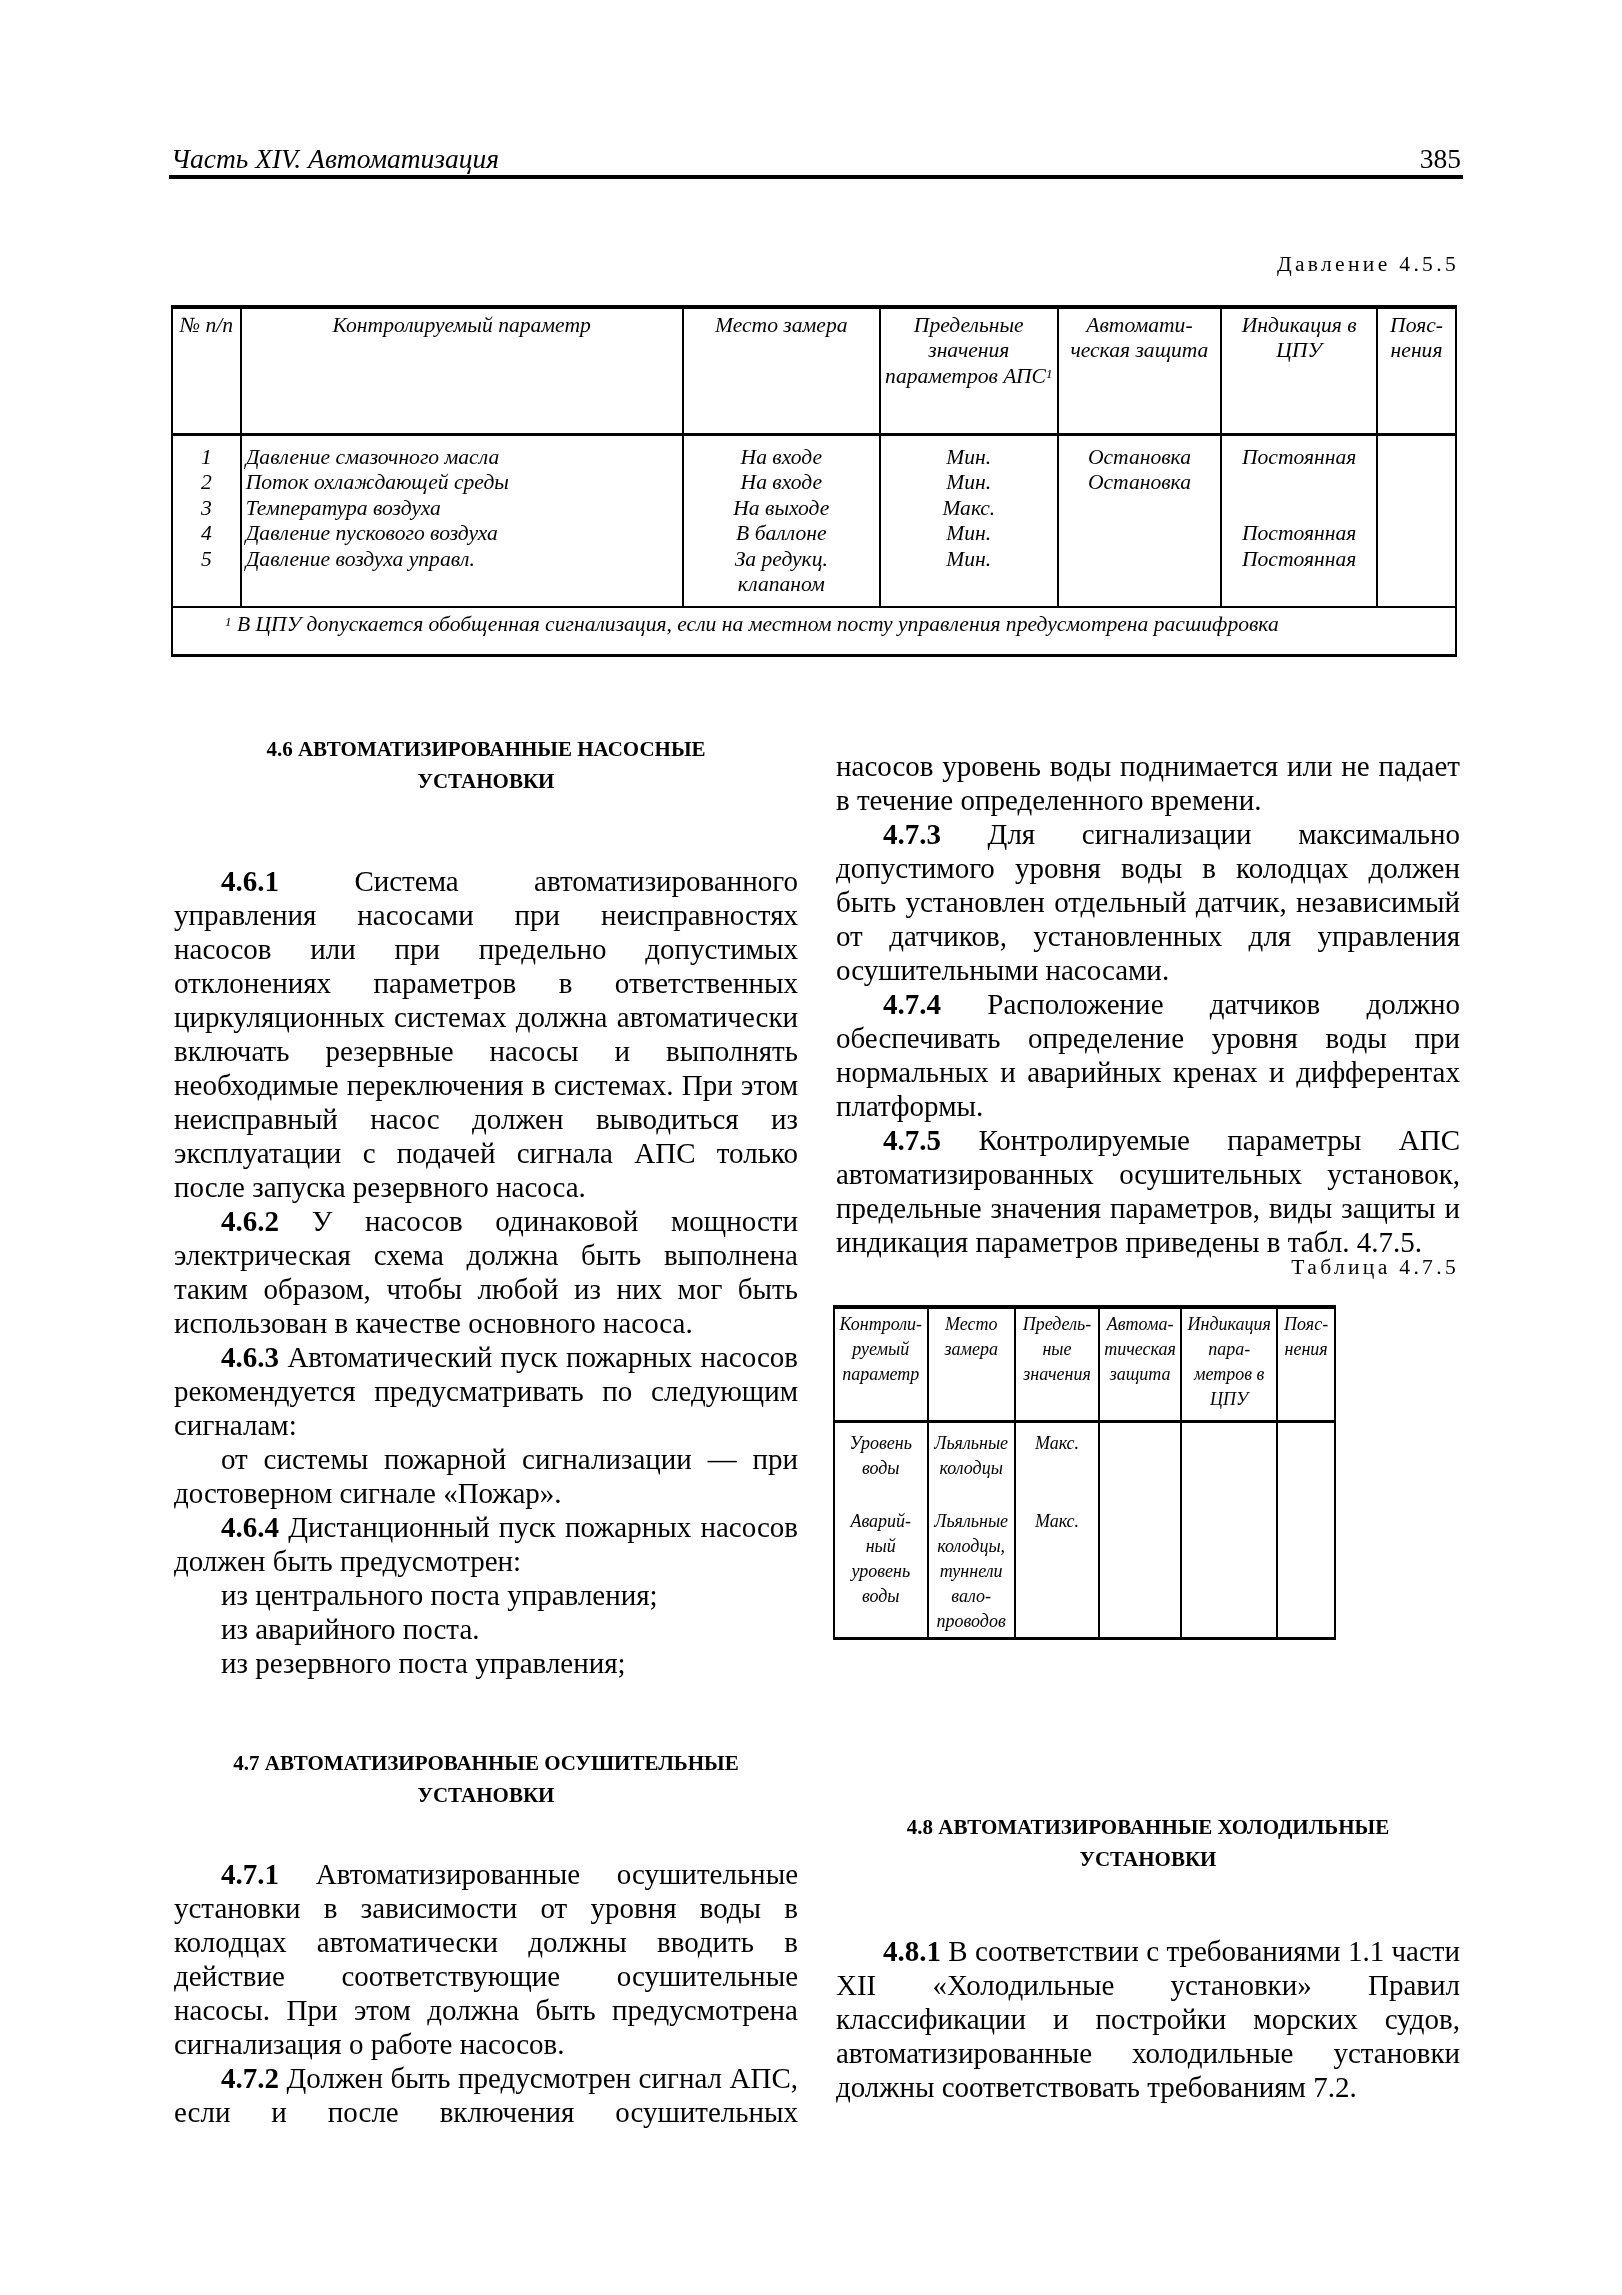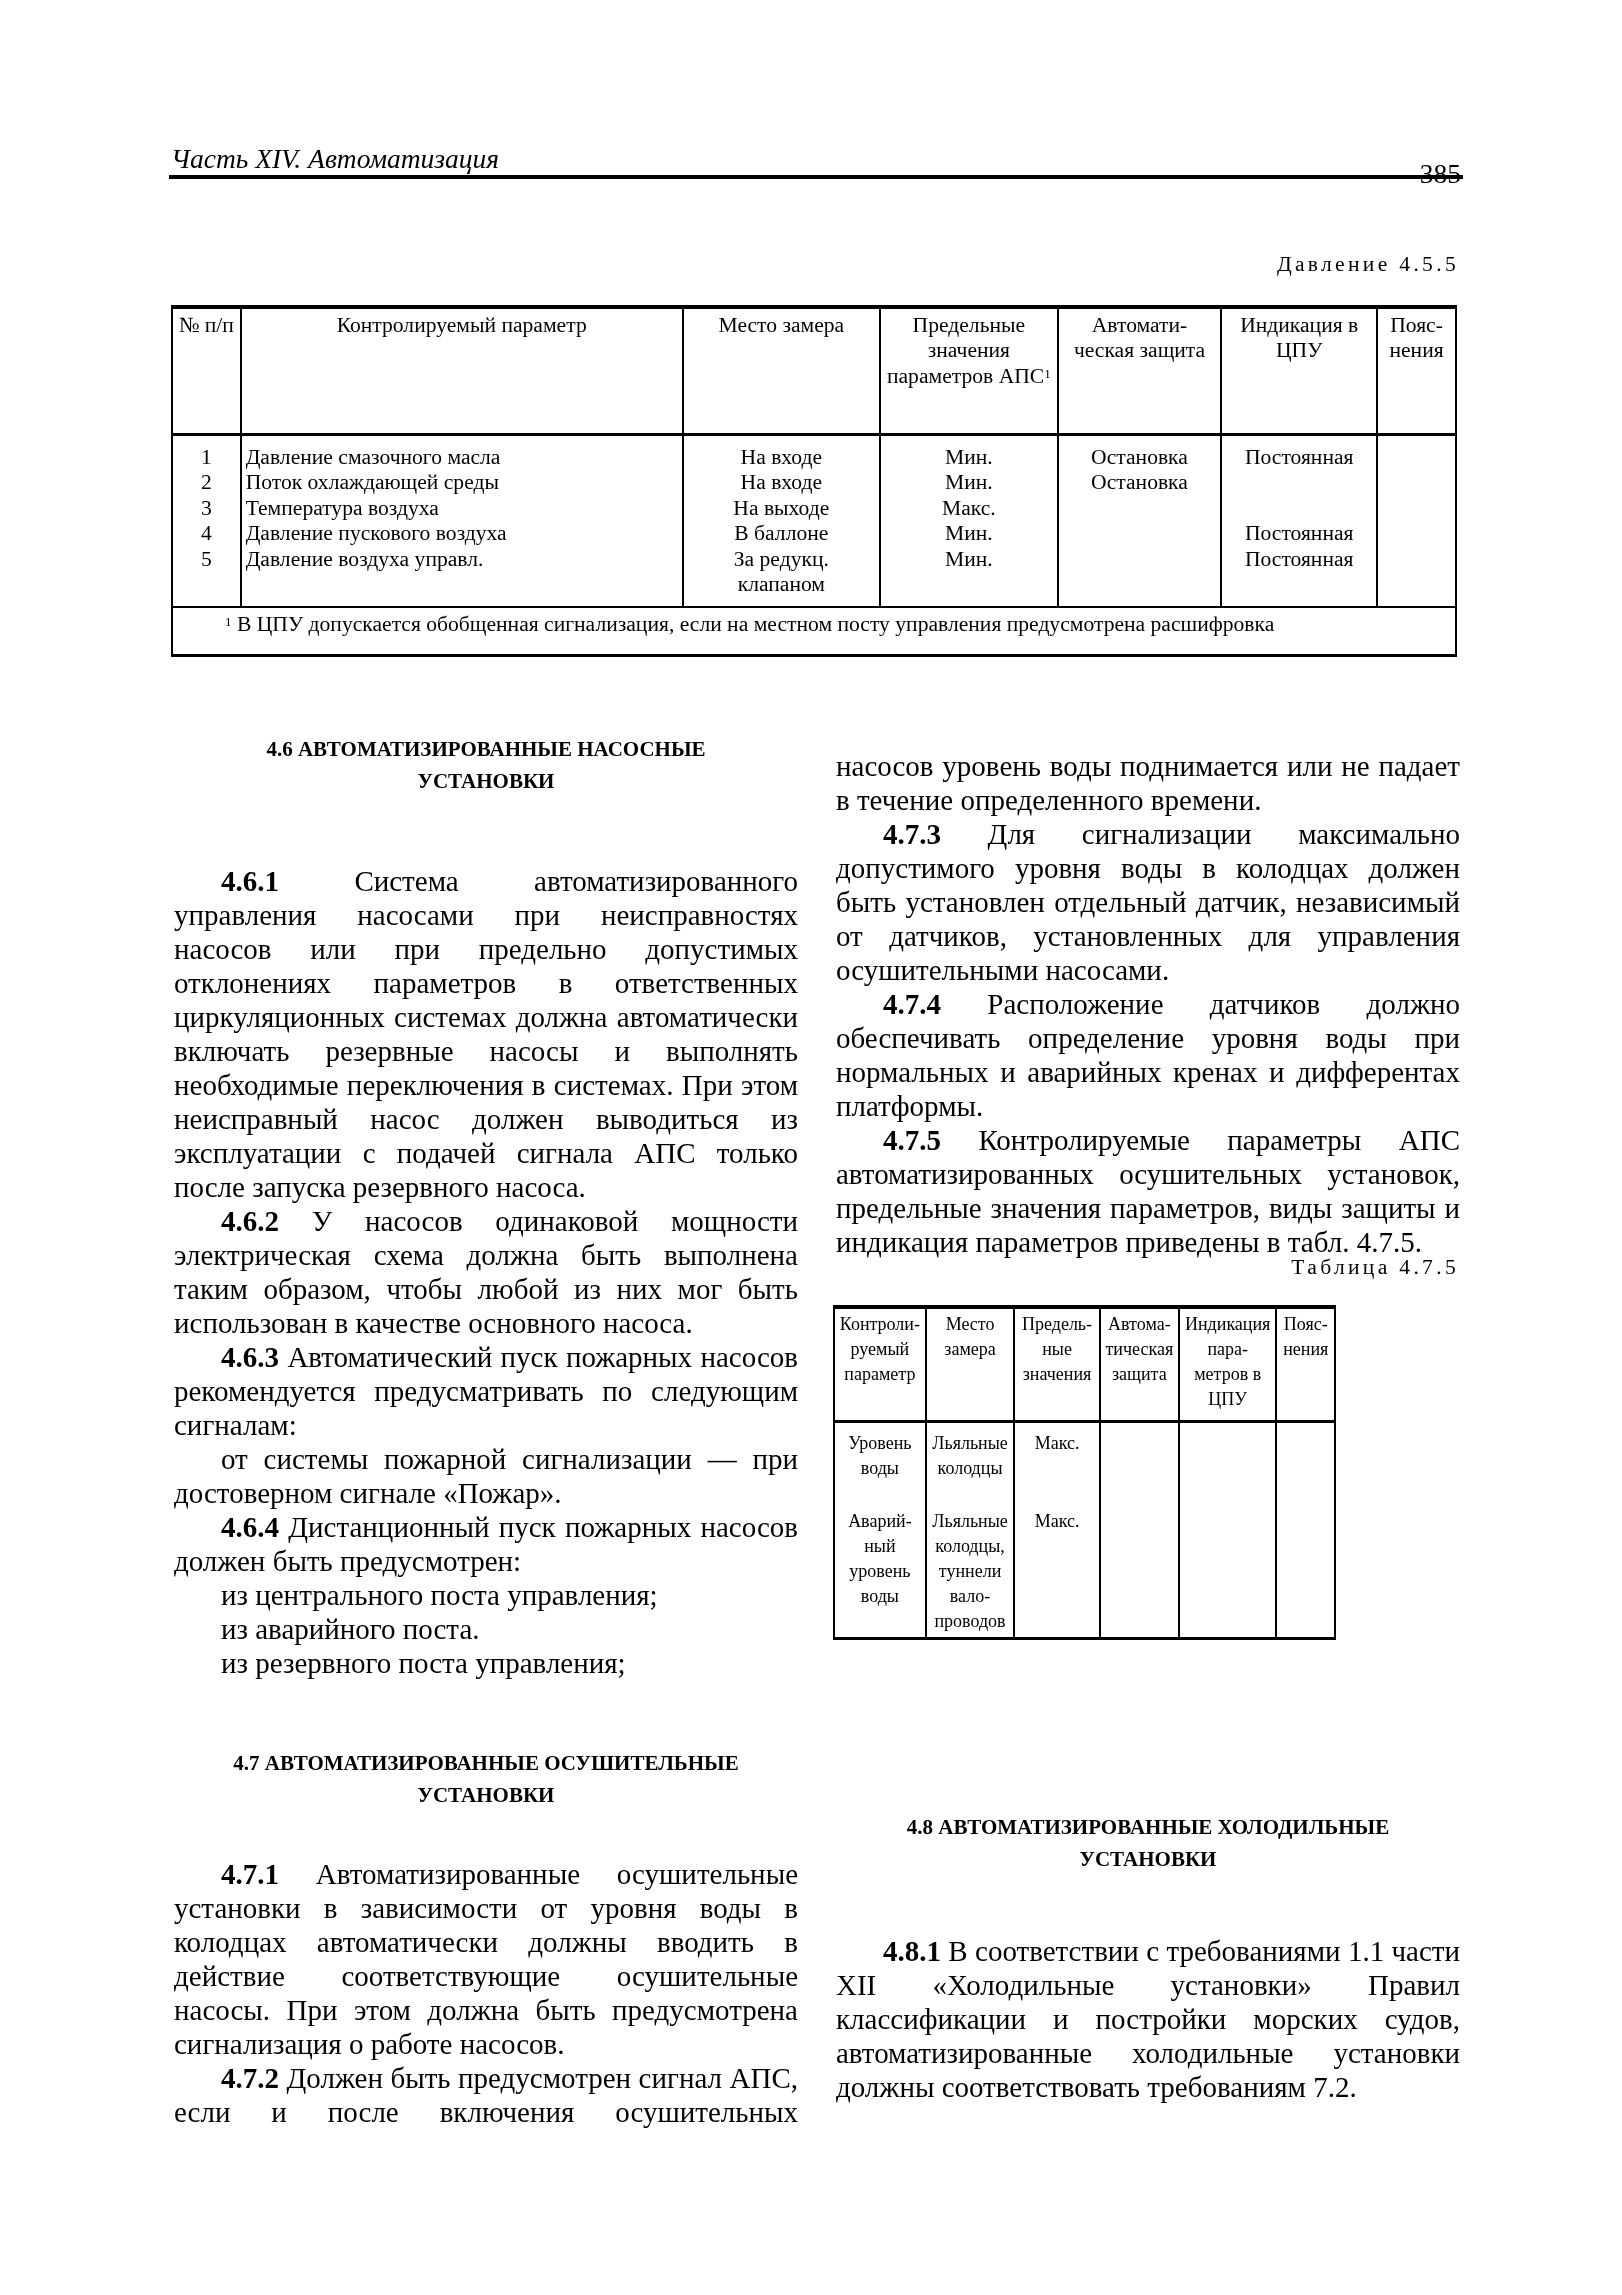"385" #running-head .pageno { top: 15px -> 0 }
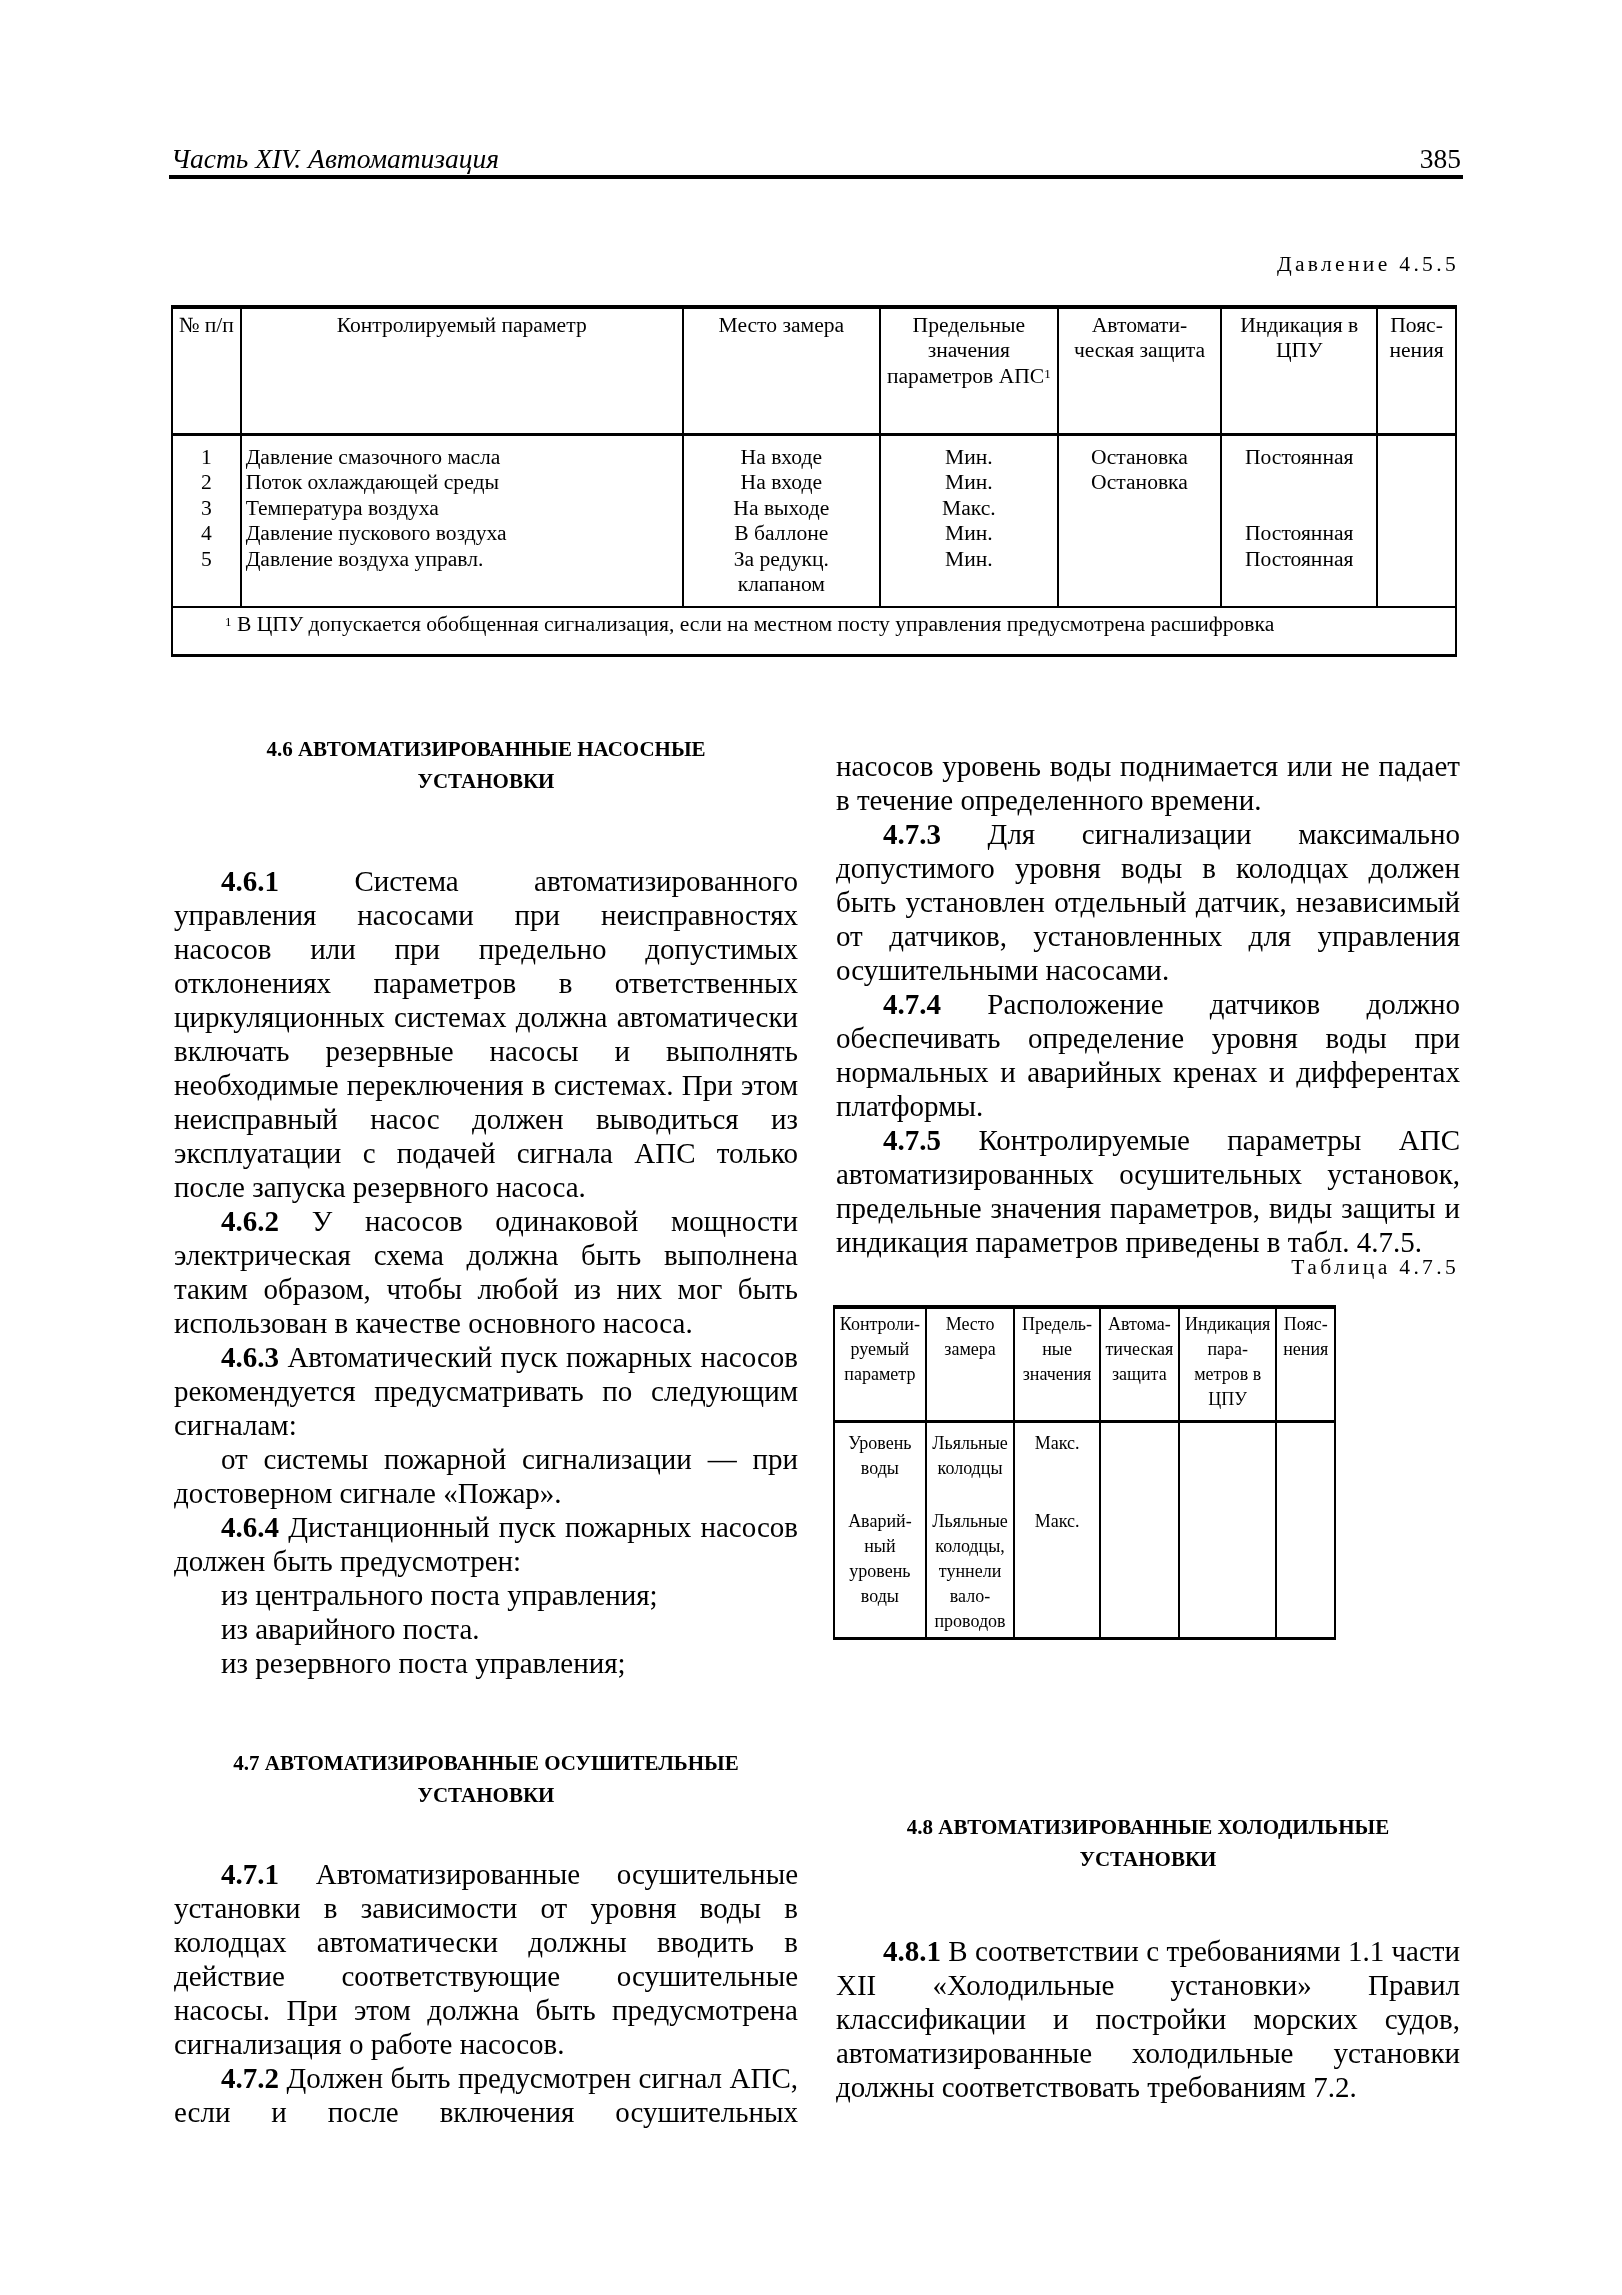"№ п/п" table.doc { font-style: none -> italic }
